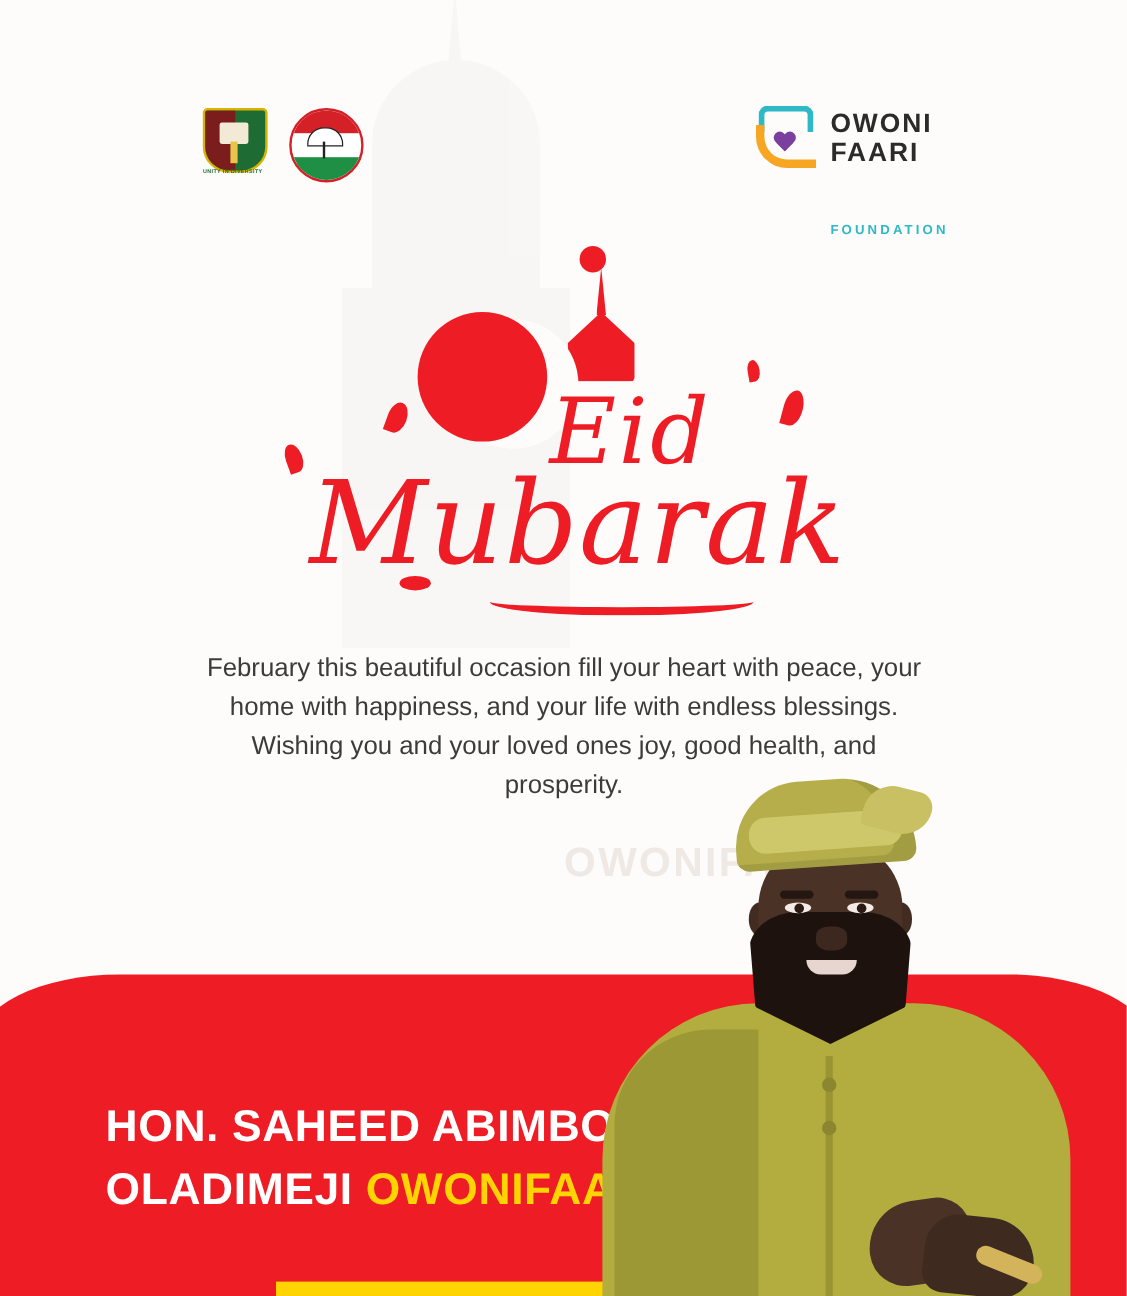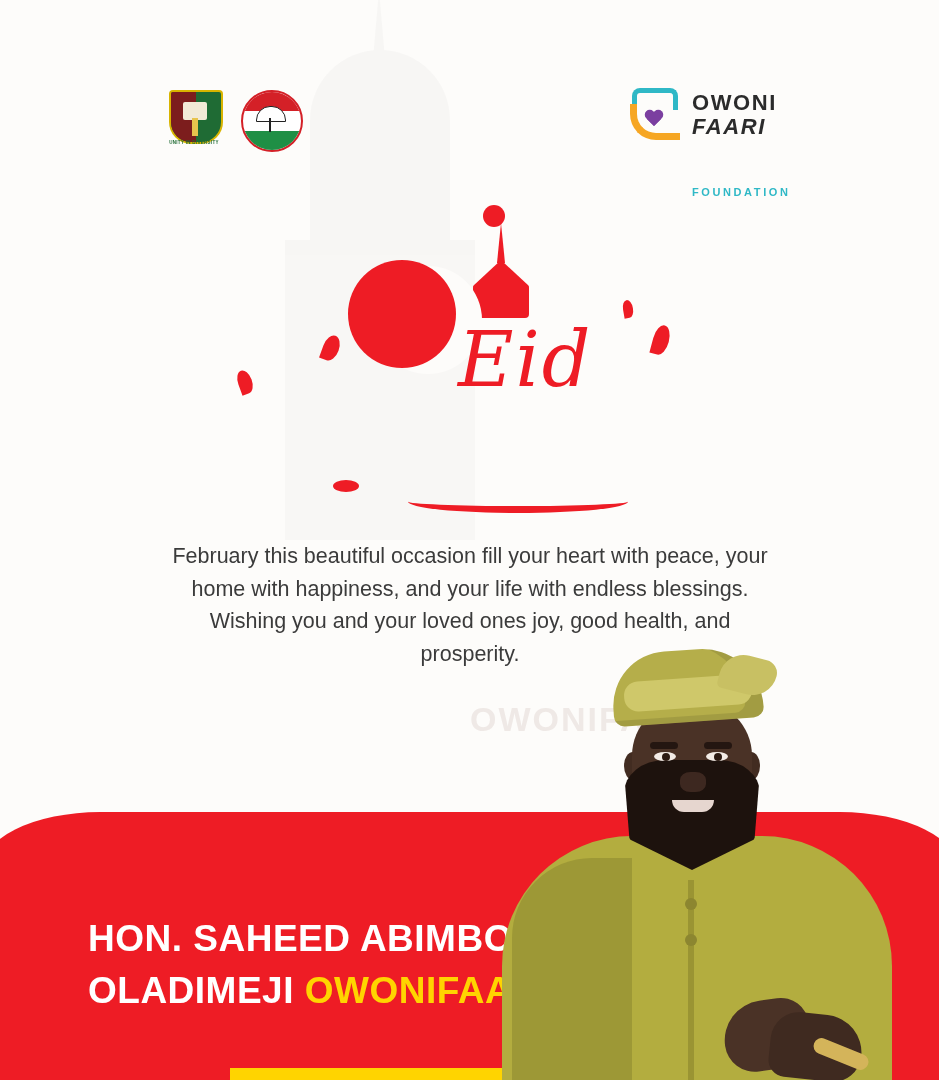"FAARI" .foundation-logo .name2 { font-style: italic -> none }
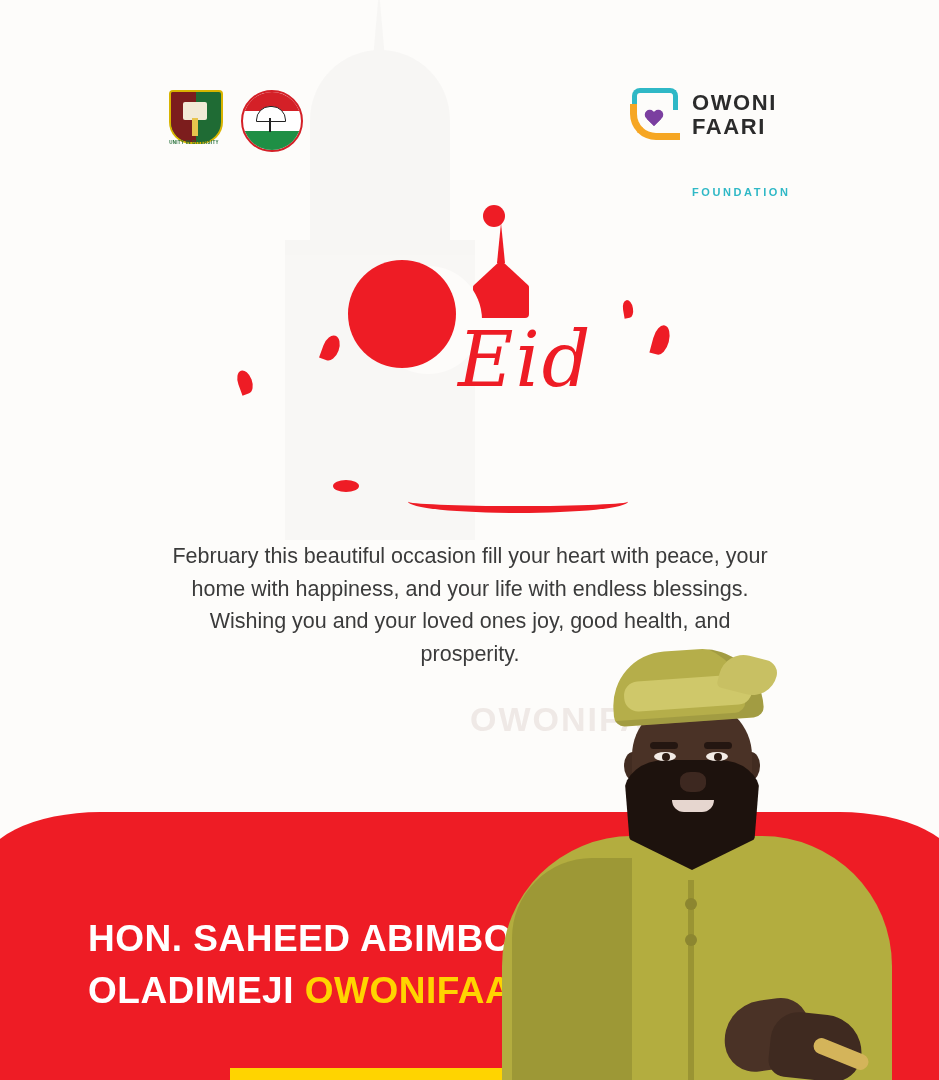"Mubarak" div.mubarak-word { html: none -> <div>Mubarak</div> }
